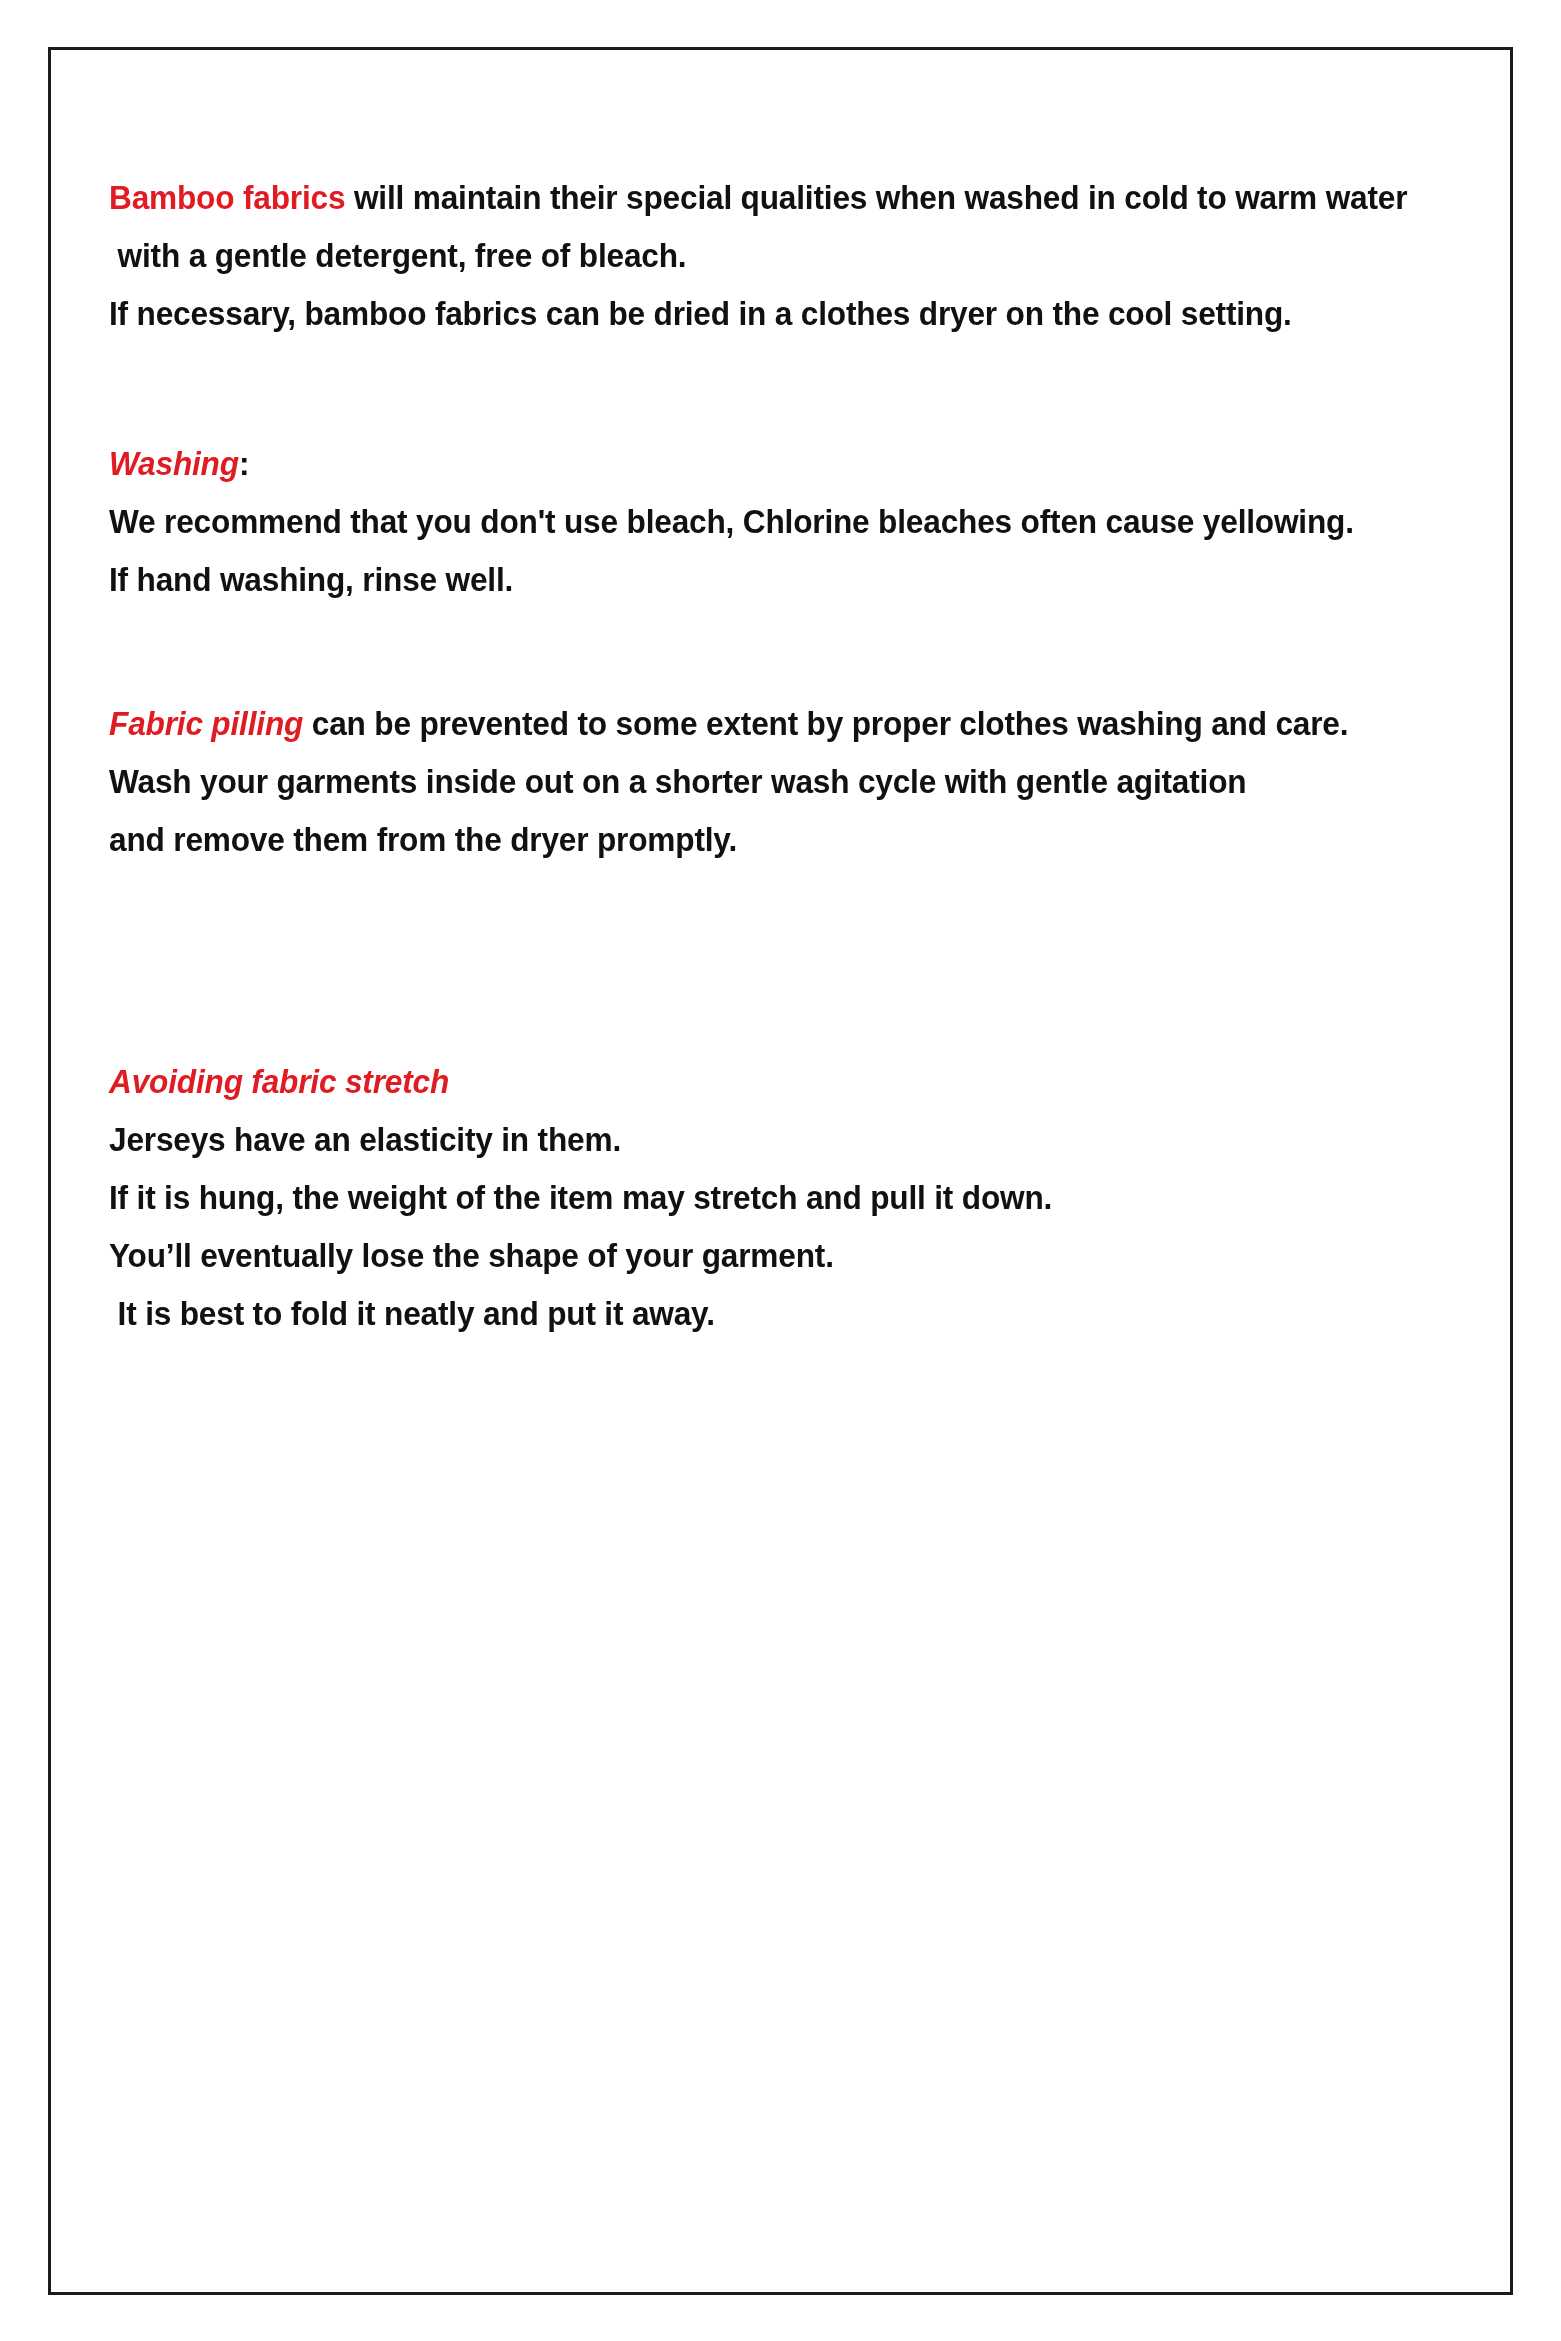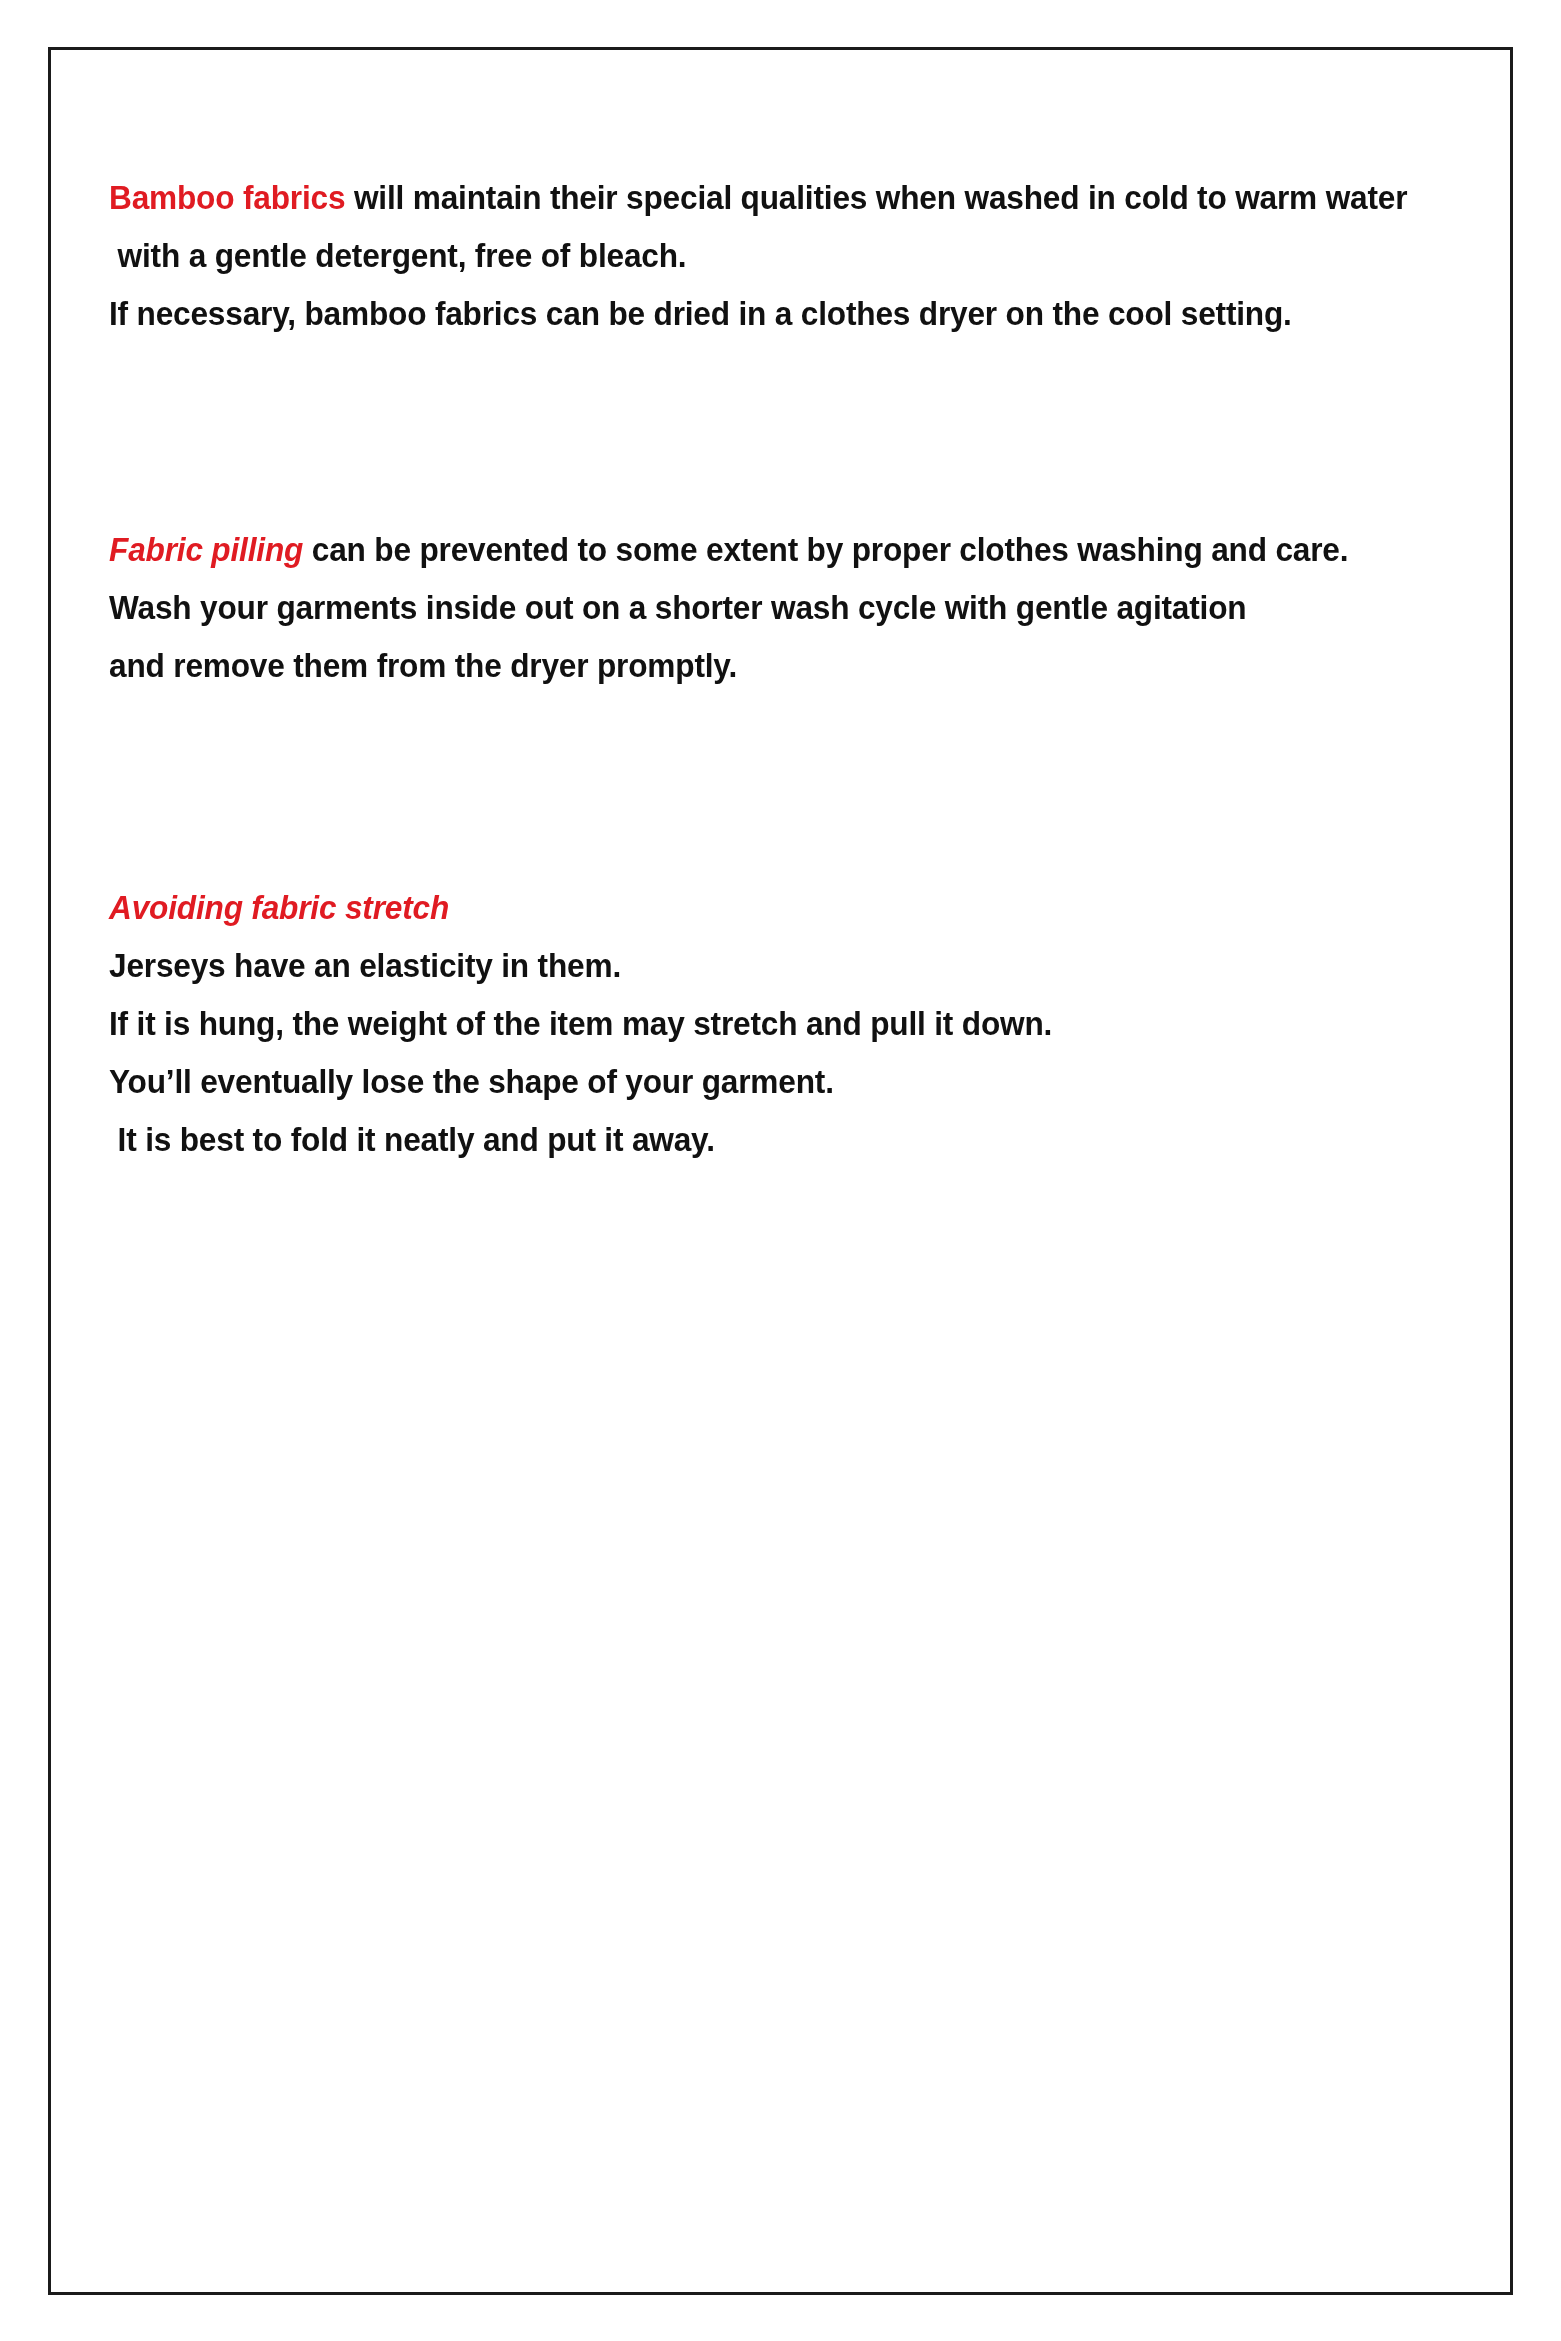"Washing:" div.para { html: none -> <div> <div><span>Washing</span><span>:</span></div> <div><span>We recommend that you don't use bleach, Chlorine bleaches often cause yellowing.</span></div> <div><span>If hand washing, rinse well.</span></div> </div> }
